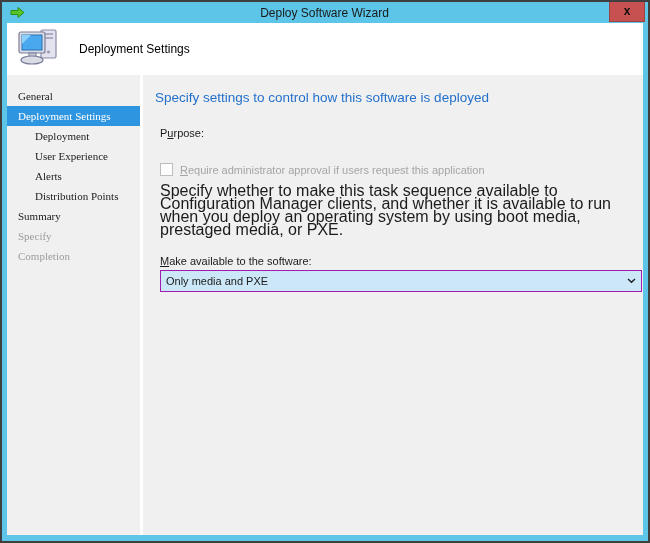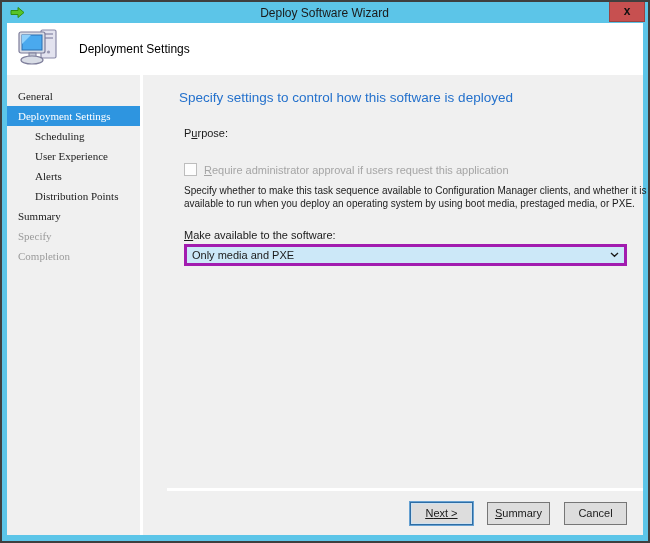"Specify settings to control how" .content { flex-direction: column -> row; padding-left: 24px -> none }
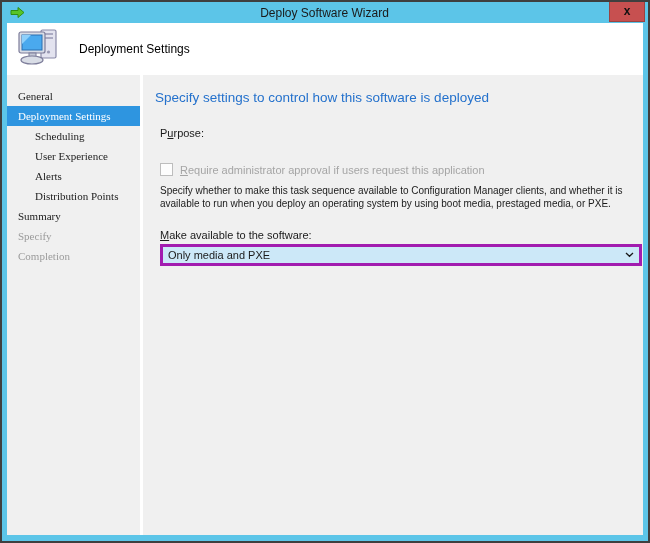"Scheduling" div.nav-item { text: Scheduling -> Deployment }
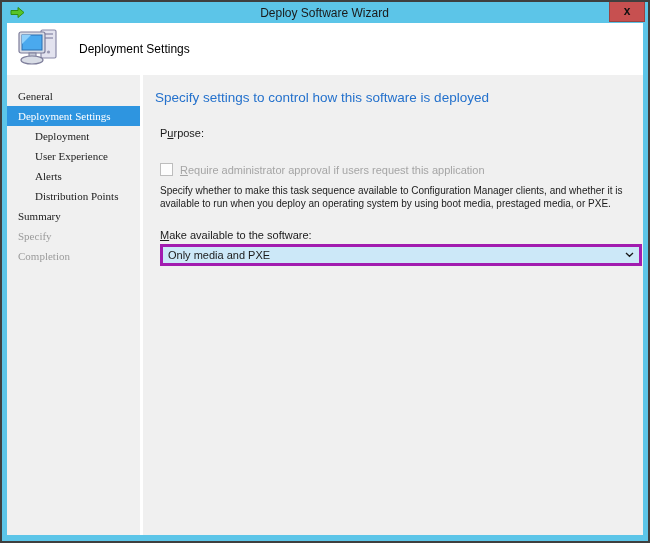"Specify whether to make this" .desc { font-size: 10px -> 16px }
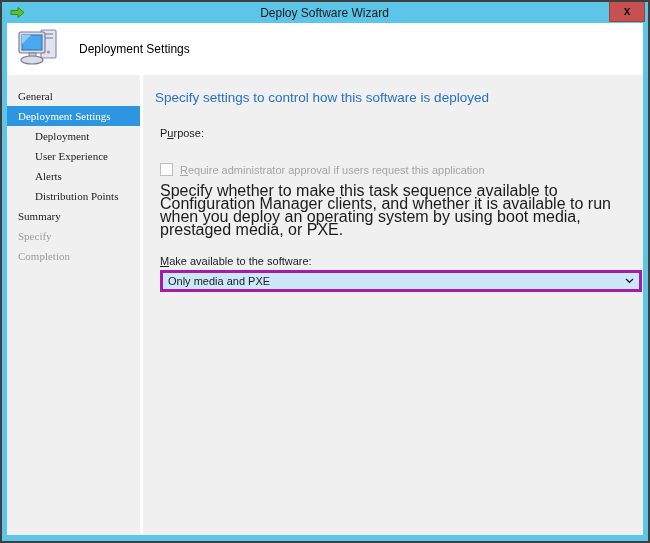"Only media and PXE" .combo-wide { border: 3px solid #a21caf -> 1px solid #a21caf }
